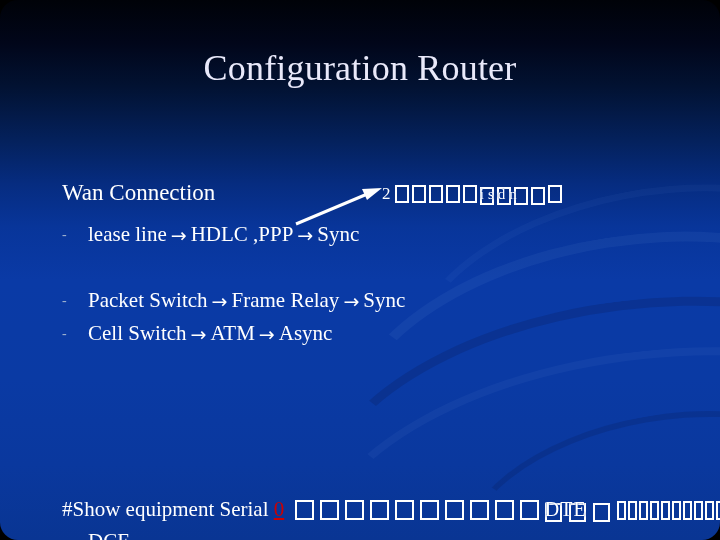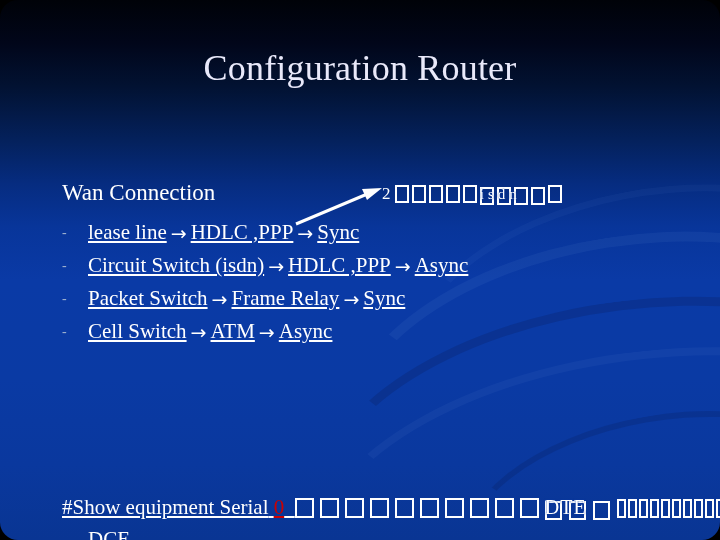"- lease line → HDLC" .lvl2 { line-height: 26px -> 31px; text-decoration: underline -> none }
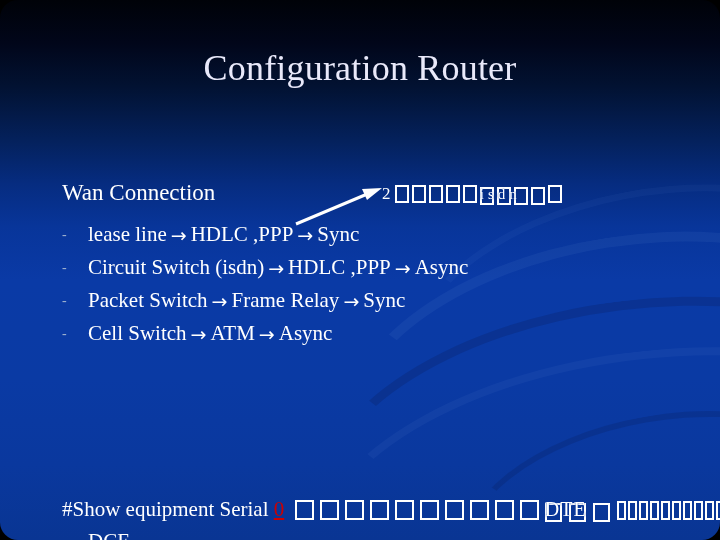"- Circuit Switch (isdn) →" div.lvl2 { html: <div> <span>-</span><span>Circuit Switch (isdn)</span><span>→</span><span>HDLC ,PPP</span><span>→</span><span>Async</span> </div> -> none }
